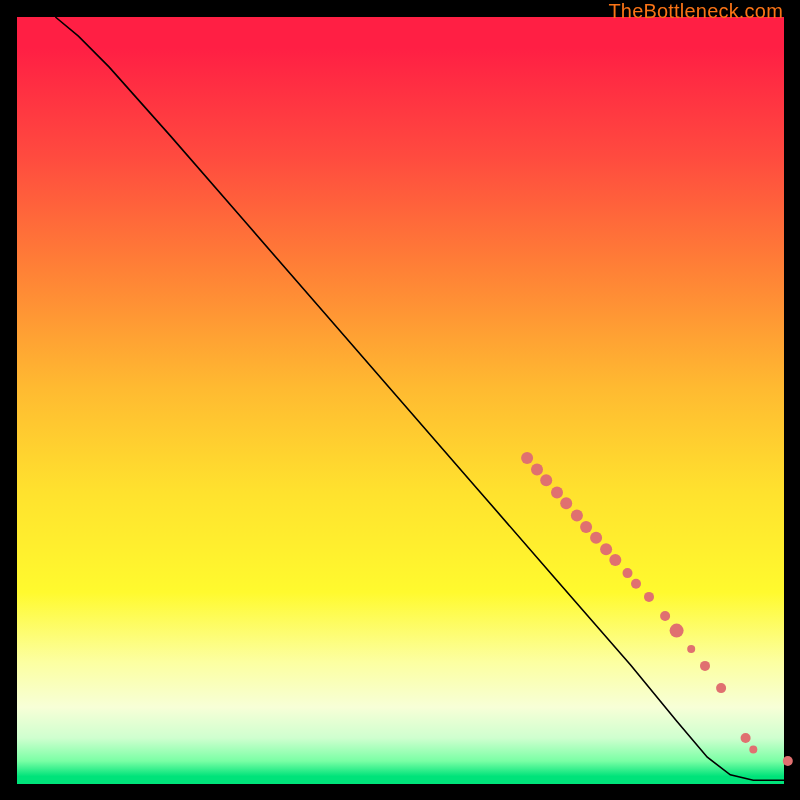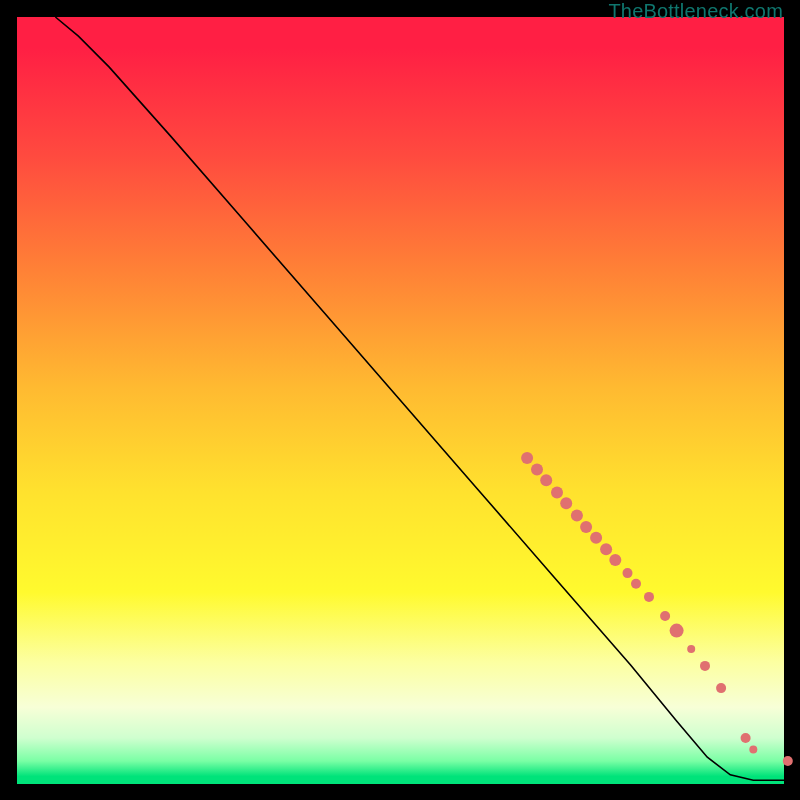"TheBottleneck.com" .watermark { color: #0f766e -> #f97316 }
